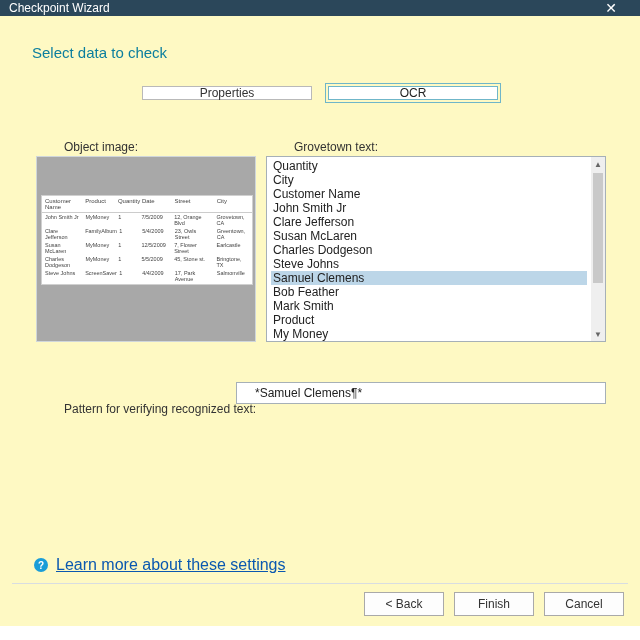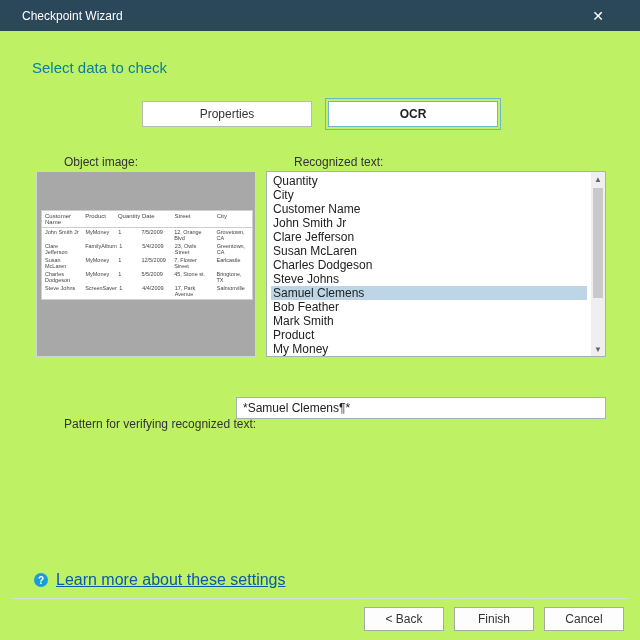"Checkpoint Wizard" .titlebar { height: 31px -> 16px; padding: 0 22px -> 0 9px }
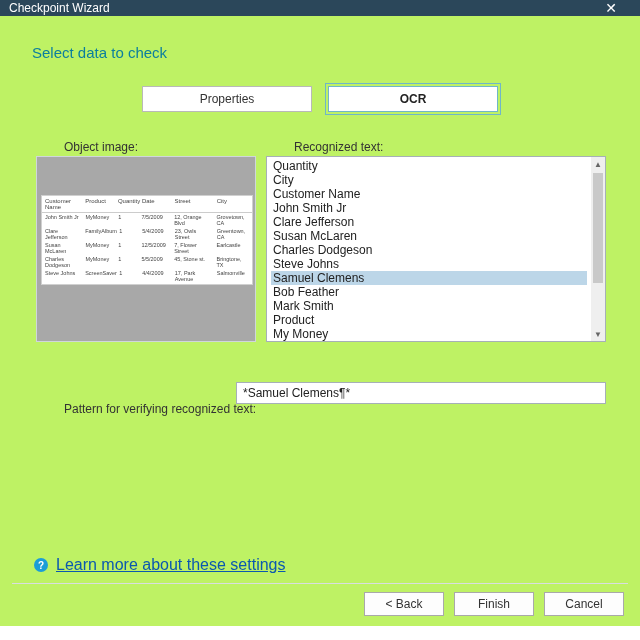"Select data to check" .body { background: #bef264 -> #fef9c3 }
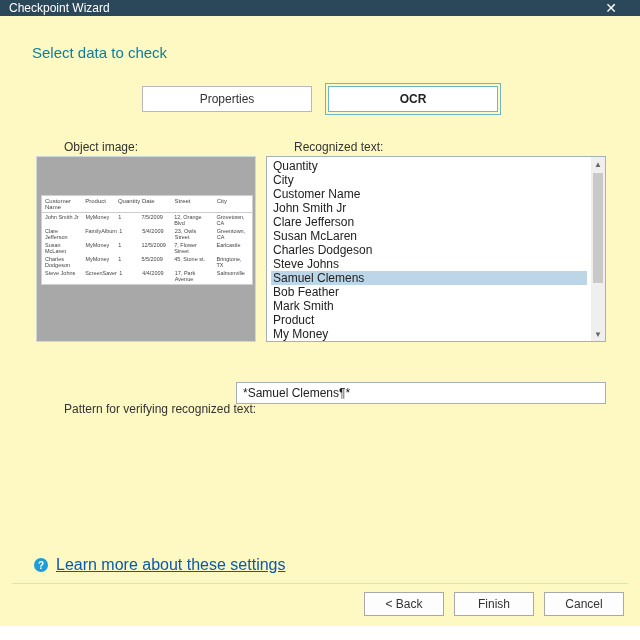"Properties" .tab { height: 26px -> 14px }
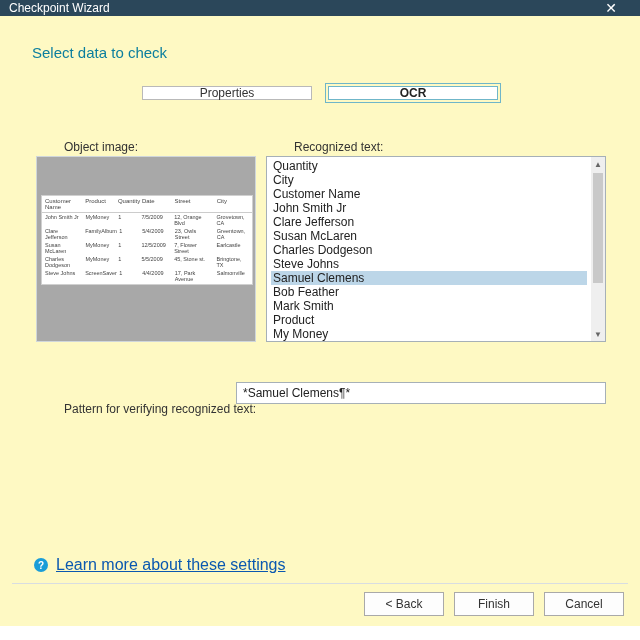"OCR" .tab.active { font-weight: bold -> none }
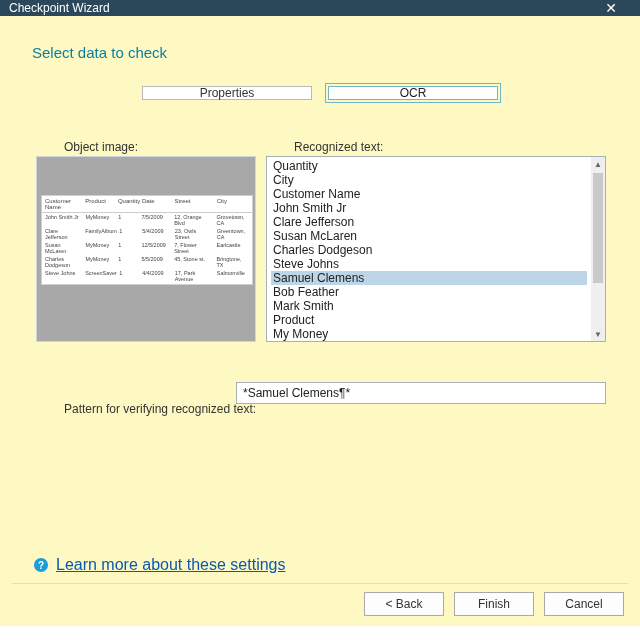"Recognized text:" div.label { text: Recognized -> Grovetown }
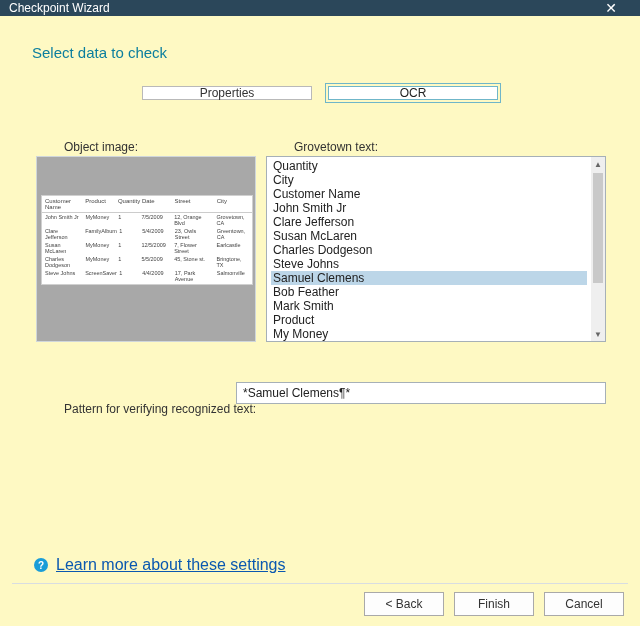"*Samuel Clemens¶*" .pattern-input { padding: 2px 6px -> 2px 18px }
